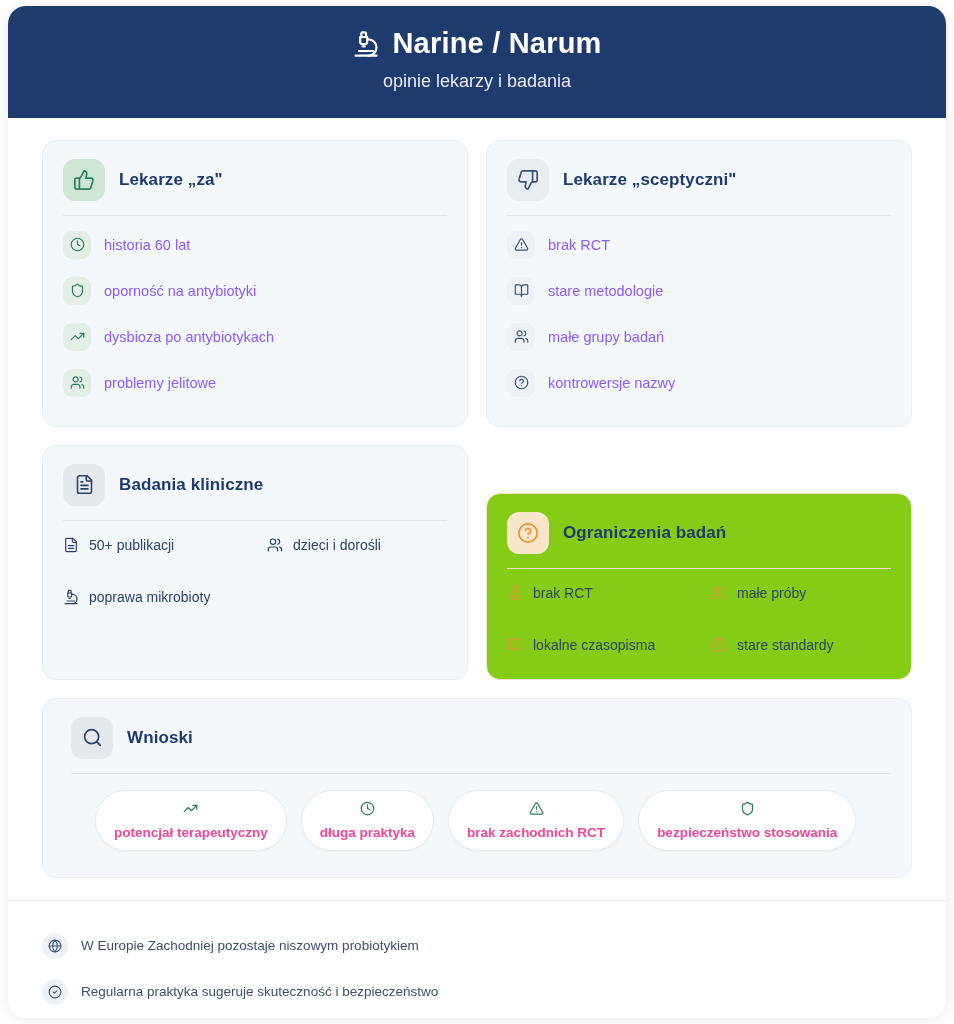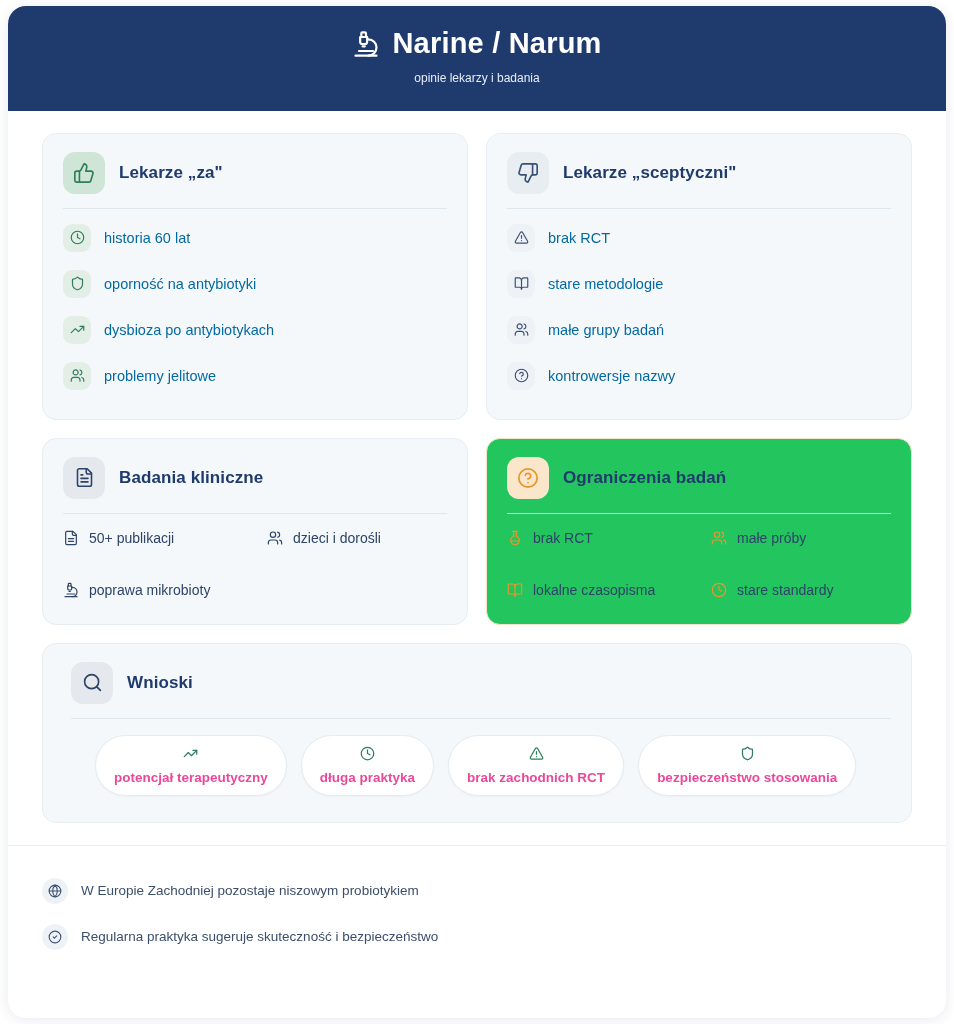"opinie lekarzy i badania" .header-sub { font-size: 12px -> 18px }
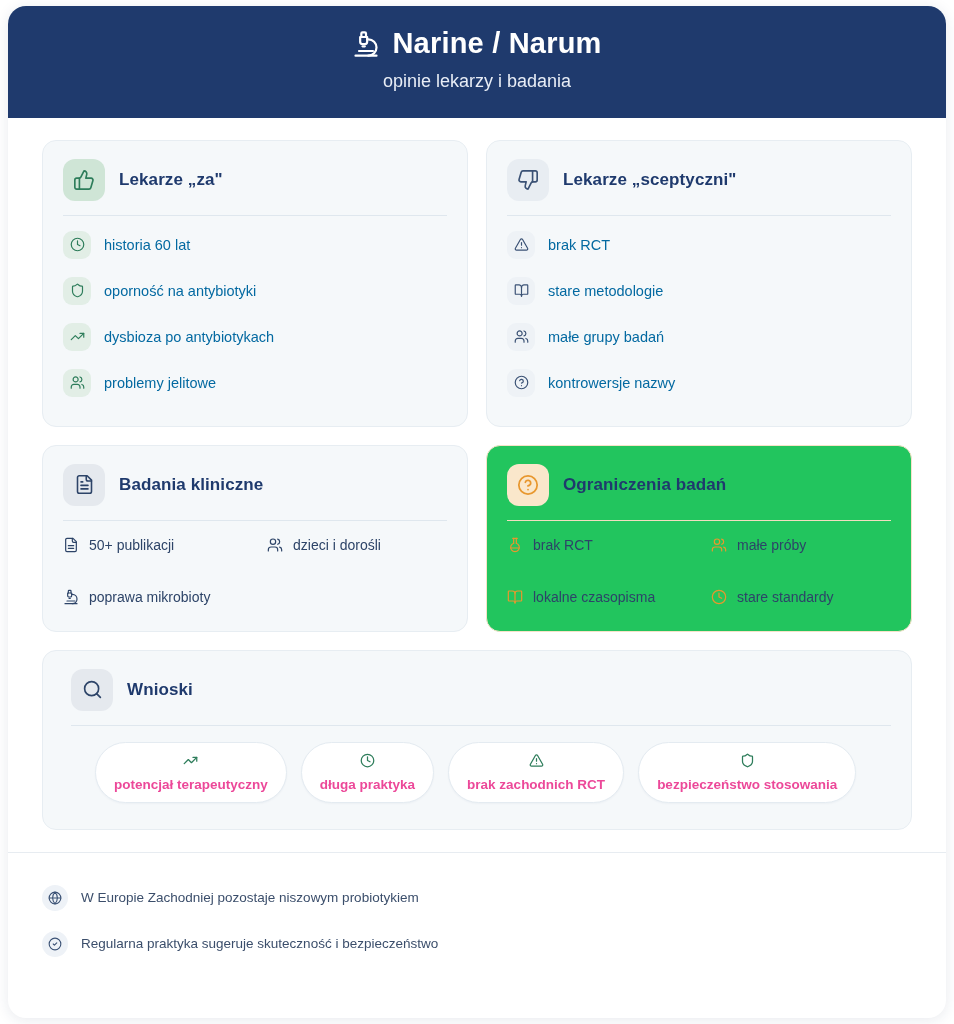"historia 60 lat" .item-label { color: #0369a1 -> #8b5cf6 }
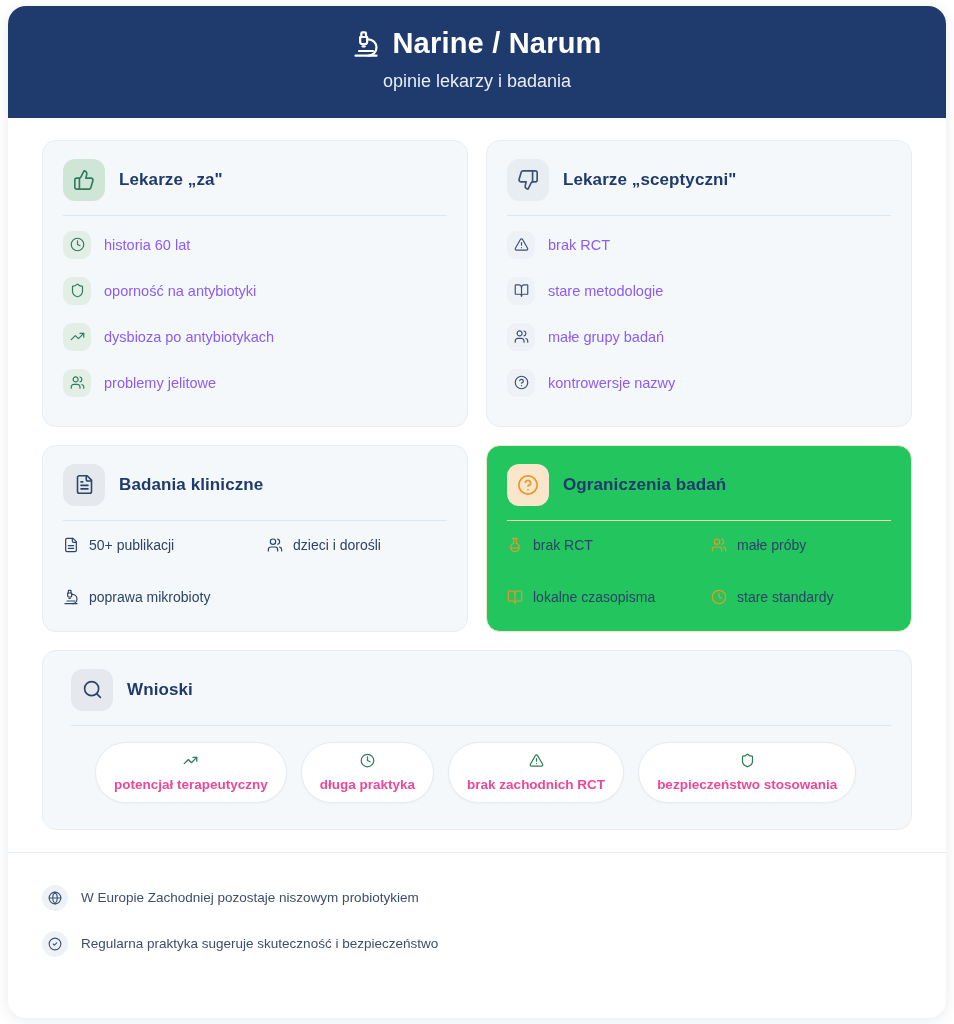"Ograniczenia badań" .card.amber { background: #22c55e -> #84cc16; margin-top: none -> 48px }
